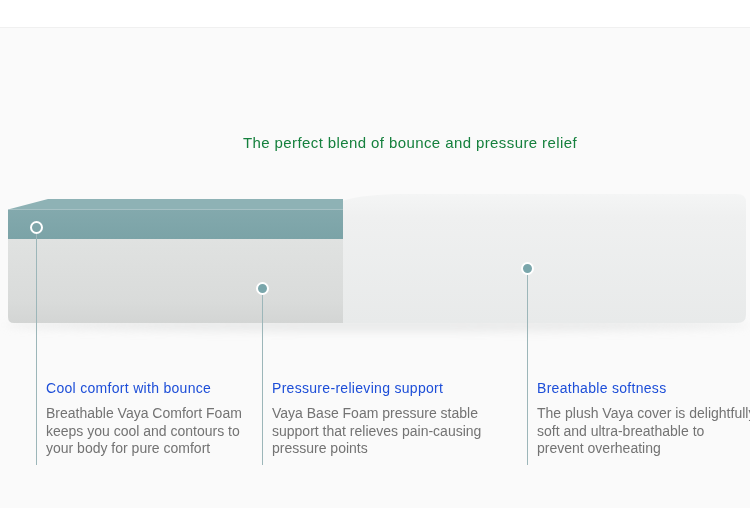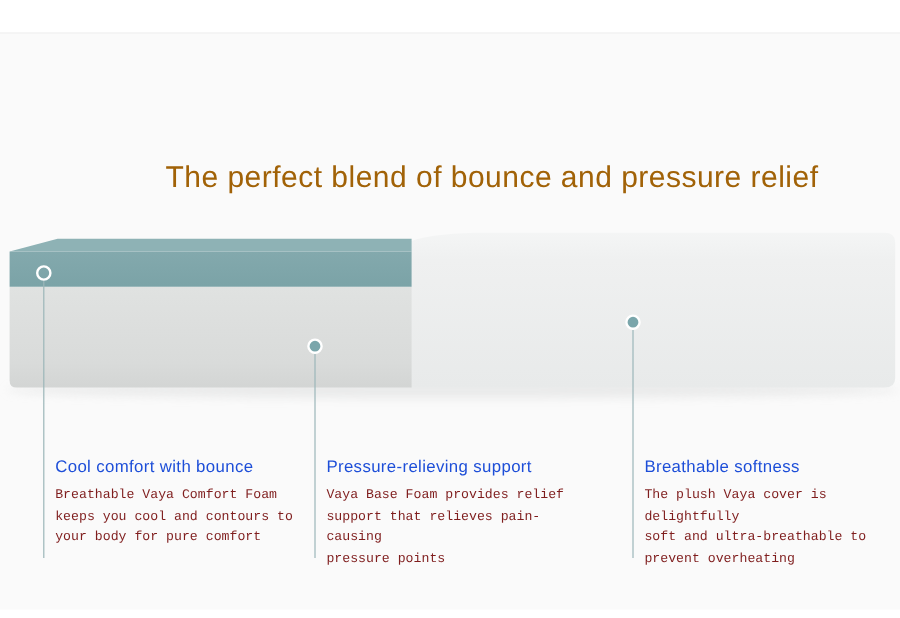"The perfect blend of bounce" .page-title { color: #a16207 -> #15803d; font-size: 25px -> 15px }
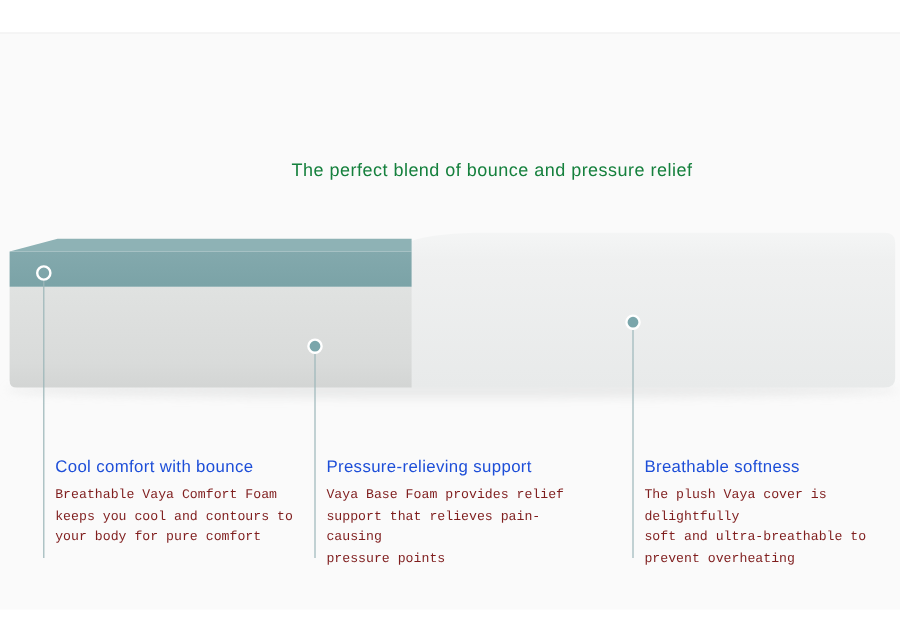"Breathable Vaya Comfort Foam" .feature p { color: #7f1d1d -> #737373; font-family: Liberation Mono, monospace -> none; font-size: 11px -> 14px }
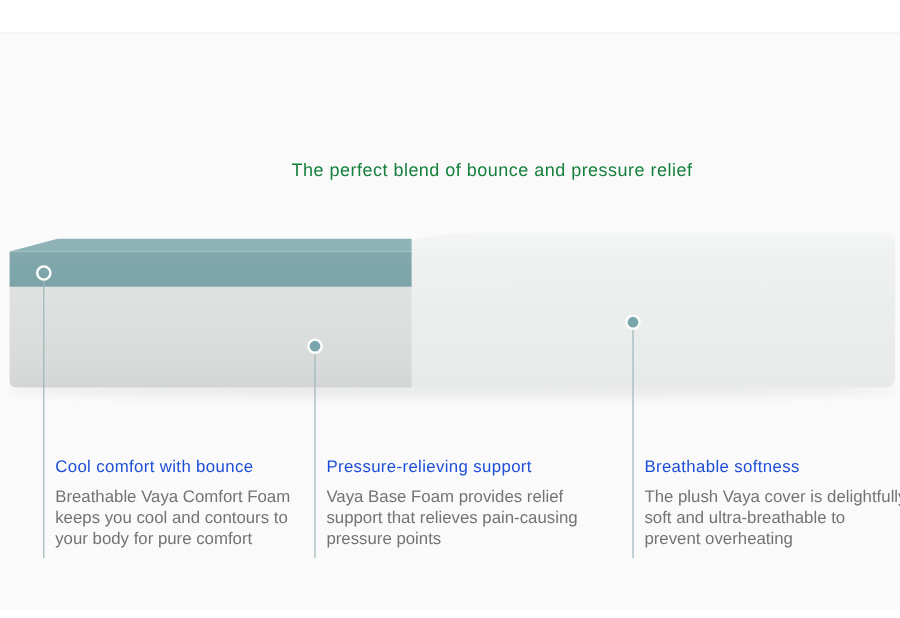"Vaya Base Foam provides relief" p { text: provides relief -> pressure stable }
